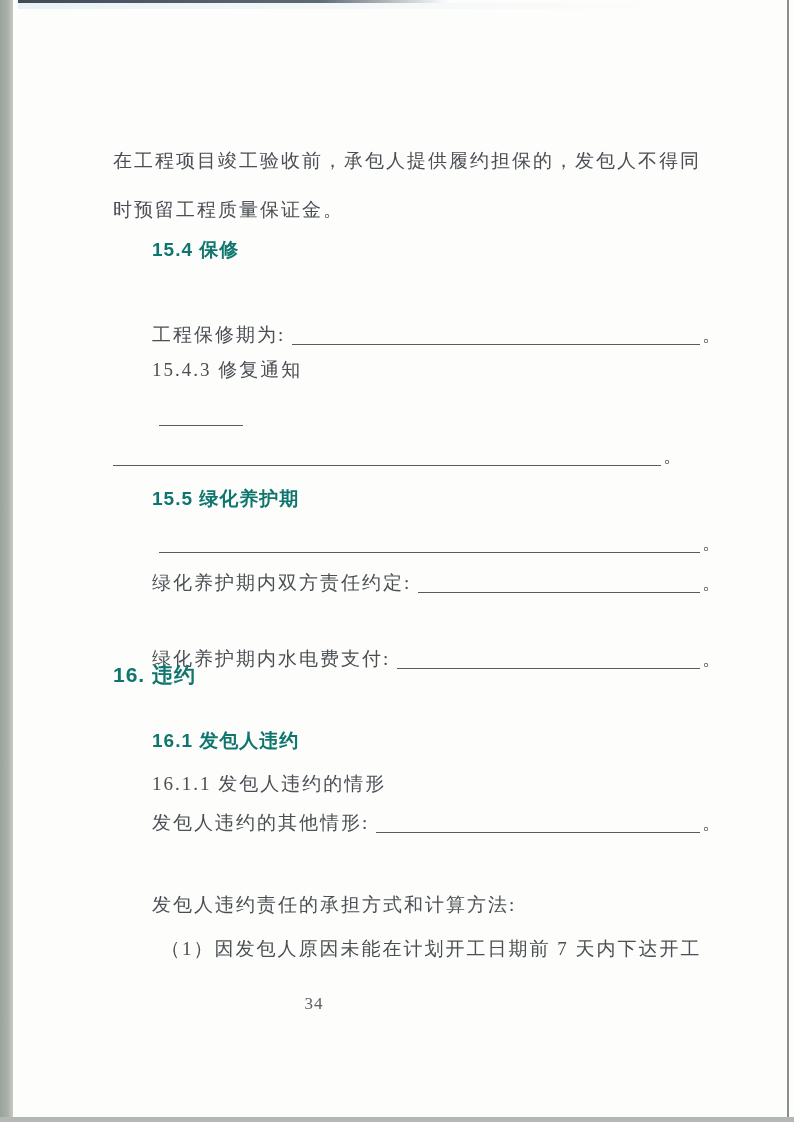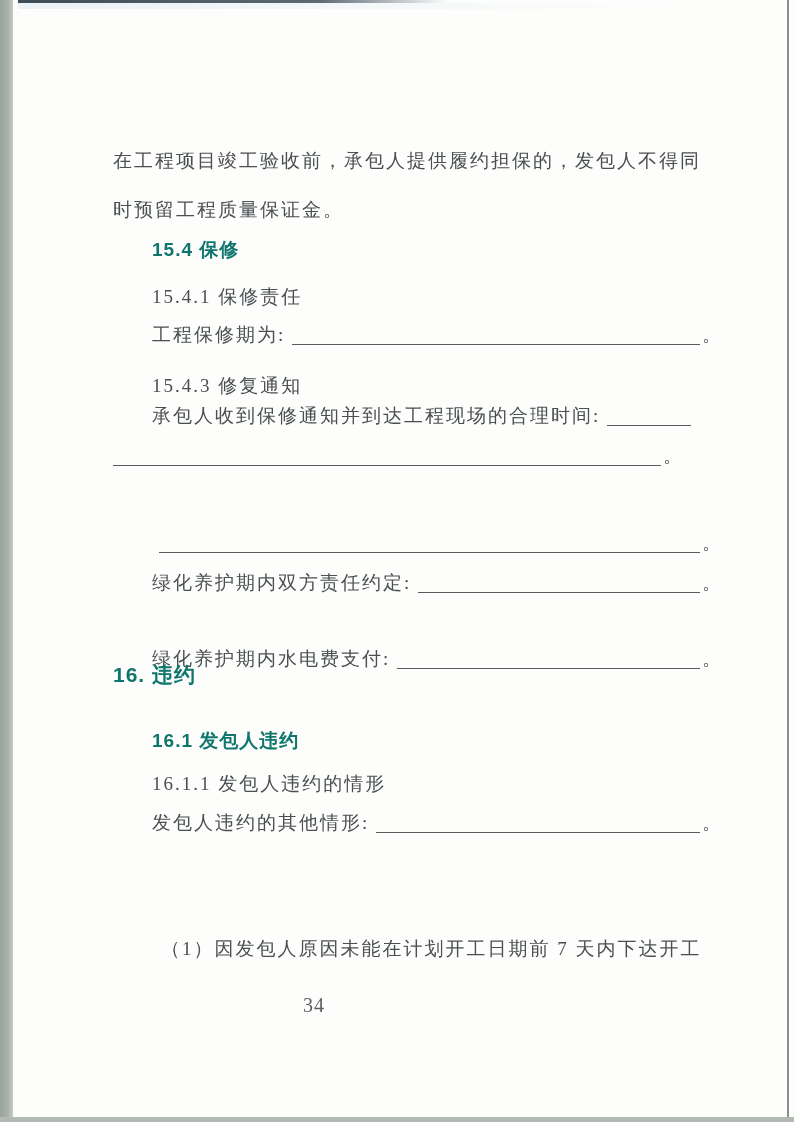"15.4.1 保修责任" div.line { html: <div>15.4.1 保修责任</div> -> none }
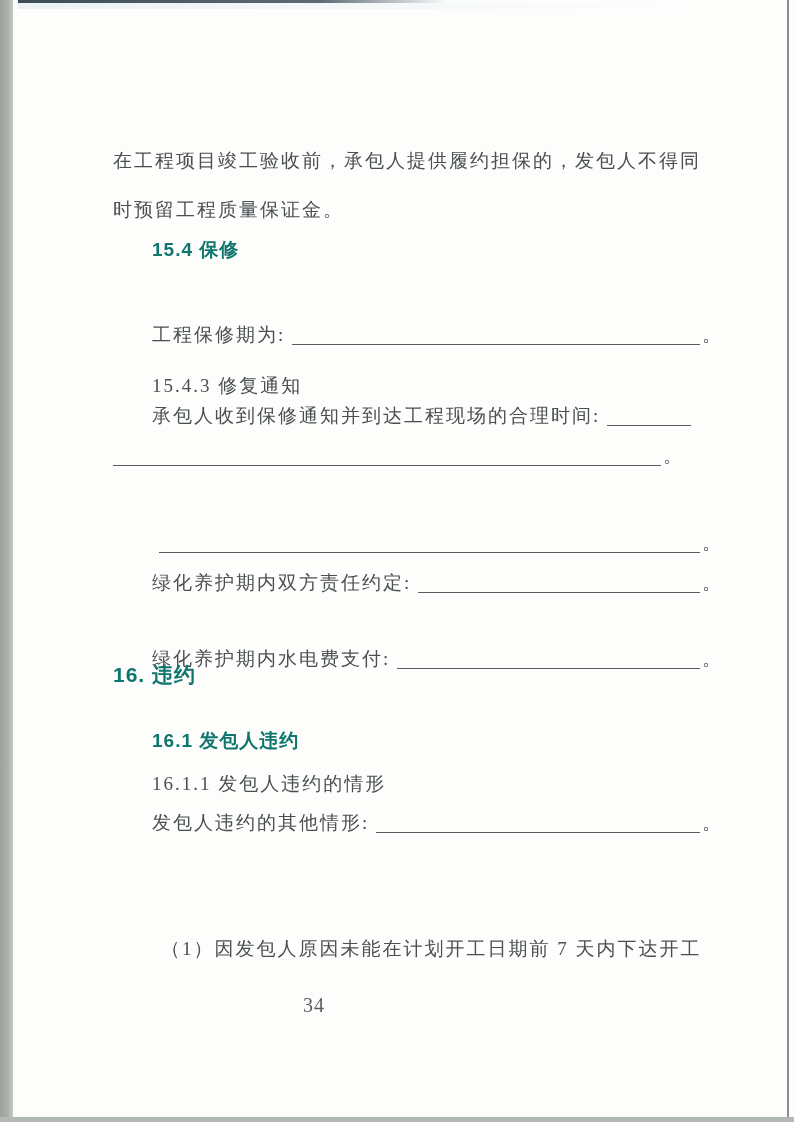"15.4.3 修复通知" div.line { top: 372px -> 356px }
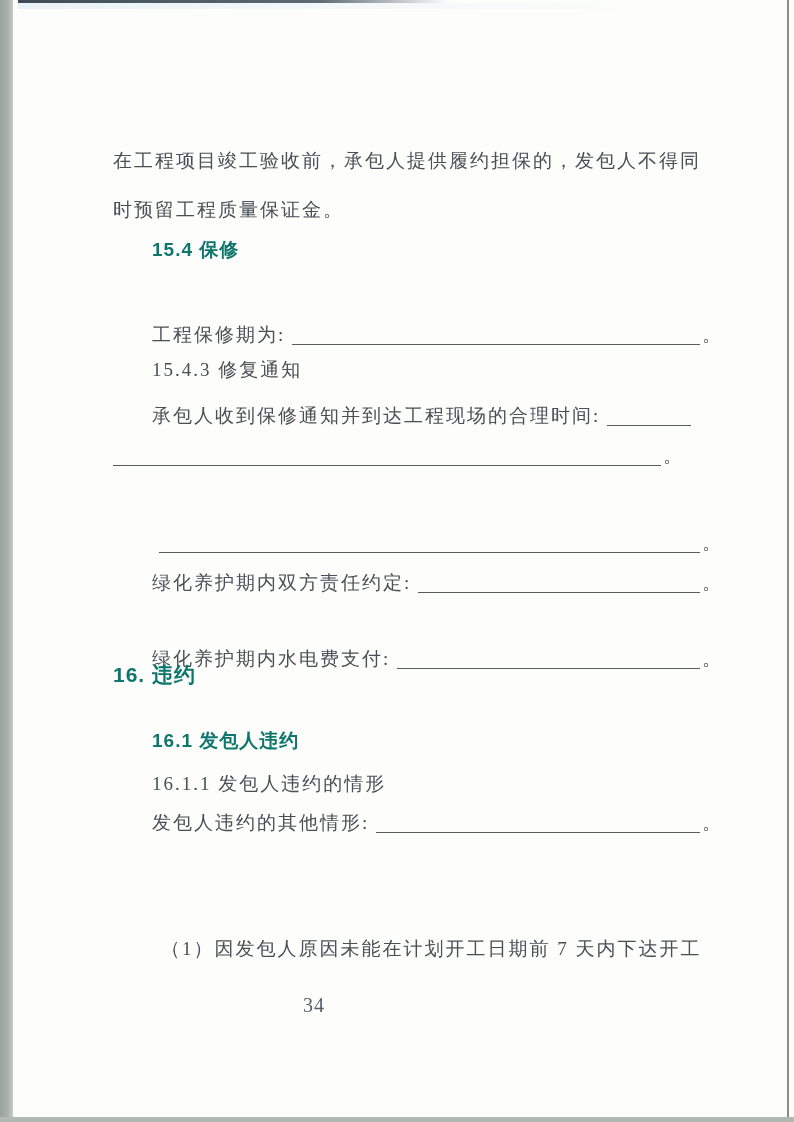"承包人收到保修通知并到达工程现场的合理时间:" span { html: <span>承包人收到保修通知并到达工程现场的合理时间:</span> -> none }
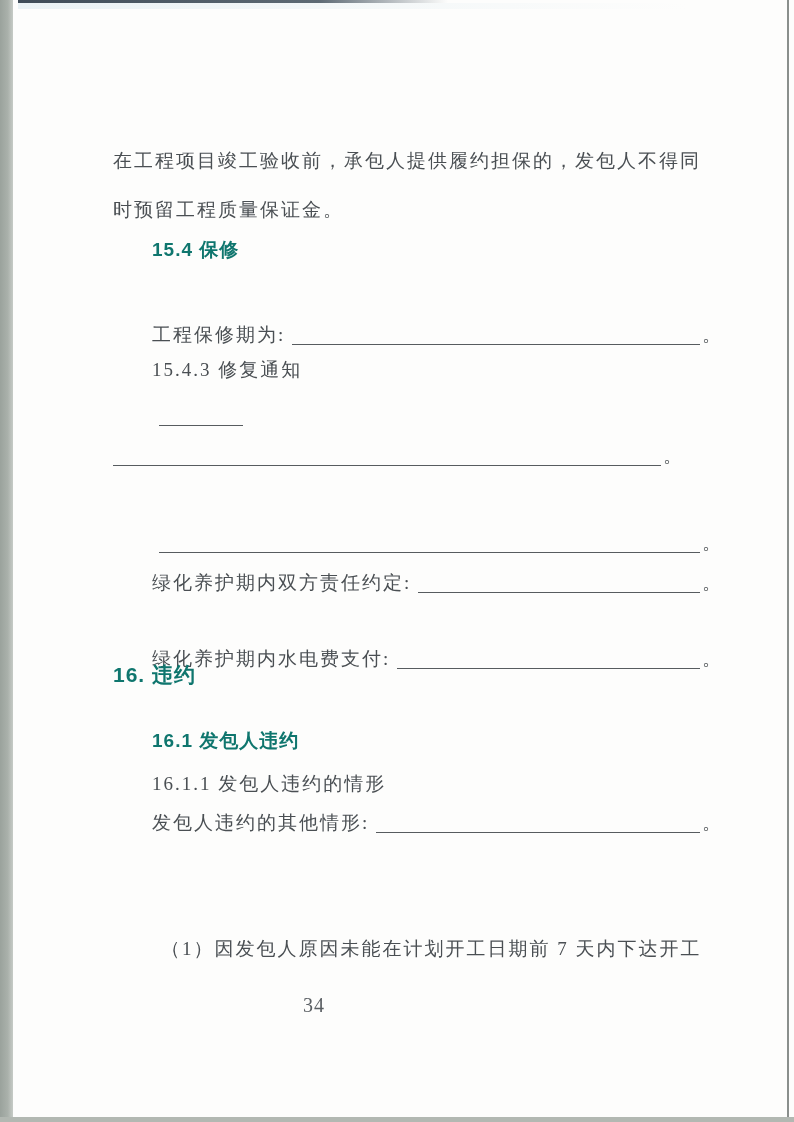"15.5 绿化养护期" div.line { html: none -> <div>15.5 绿化养护期</div> }
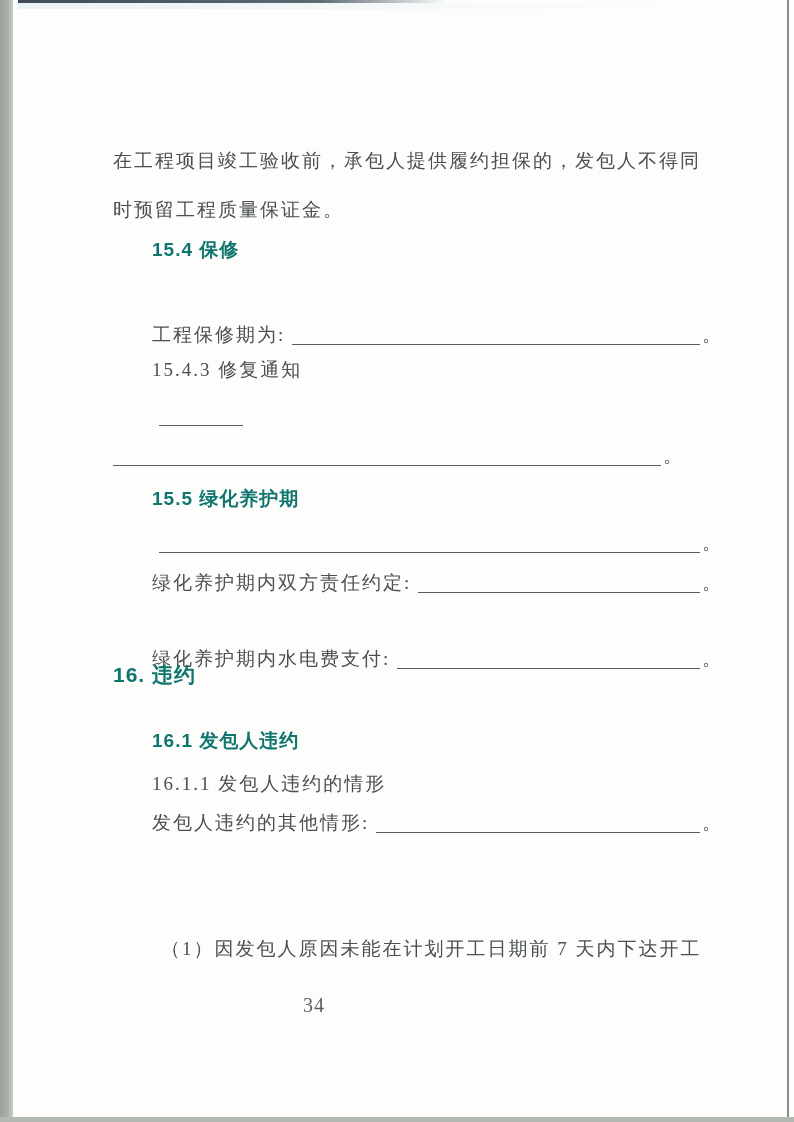"发包人违约责任的承担方式和计算方法:" div.line { html: none -> <div>发包人违约责任的承担方式和计算方法:</div> }
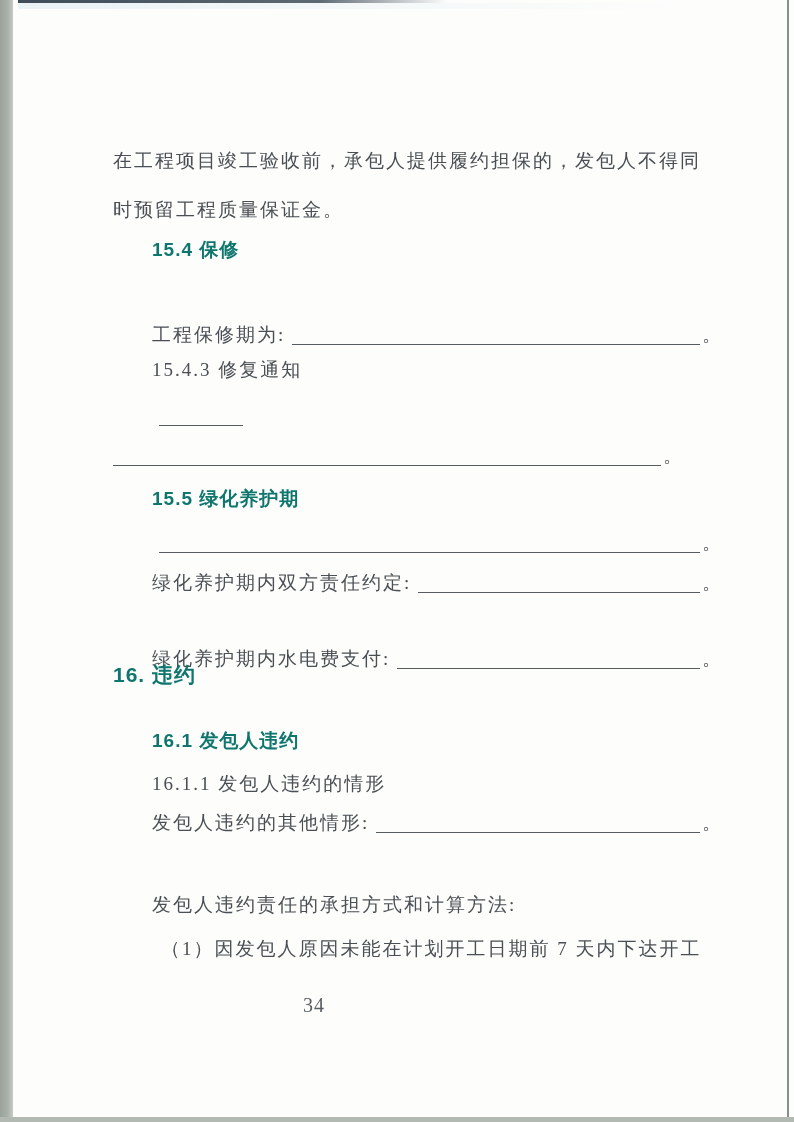"34" .footer { font-size: 20px -> 17px }
